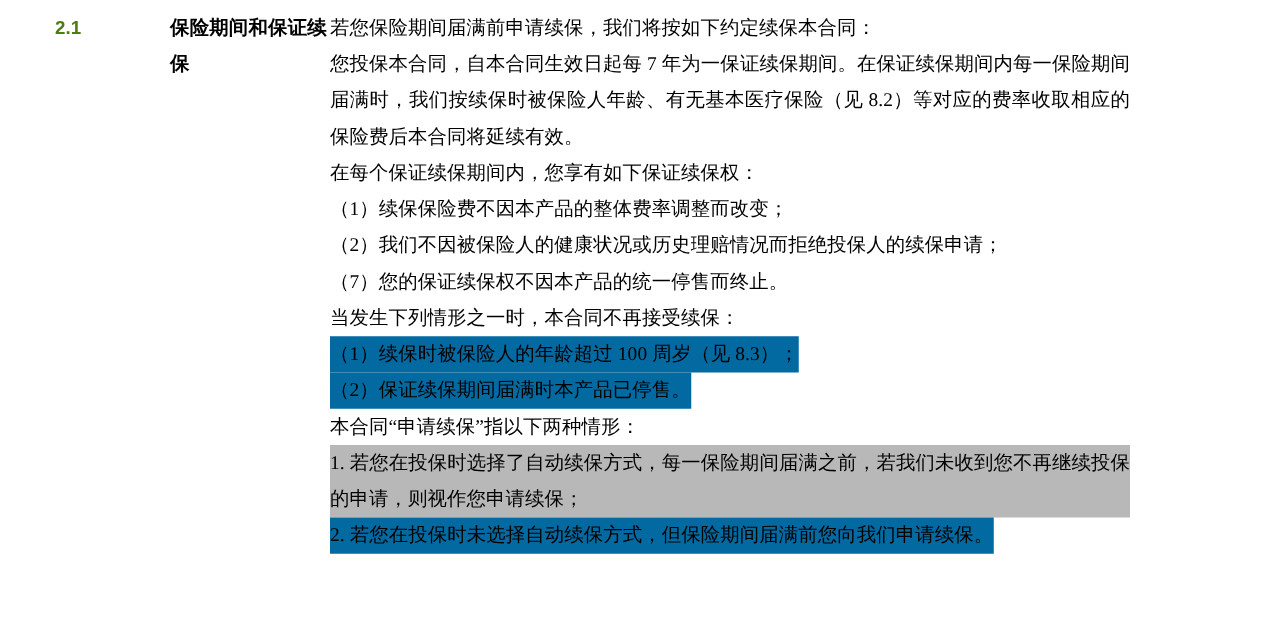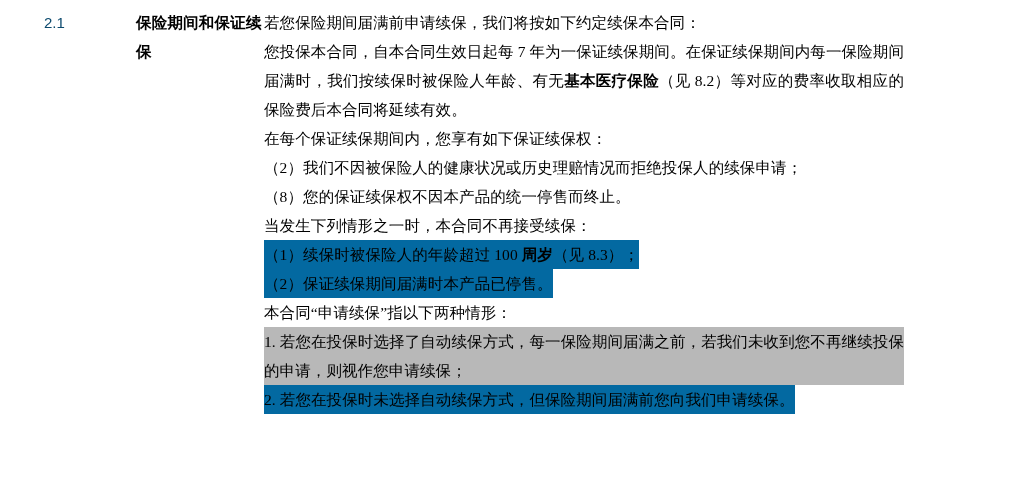"2.1" .clause-number { color: #0c4a6e -> #4d7c0f; font-weight: normal -> bold }
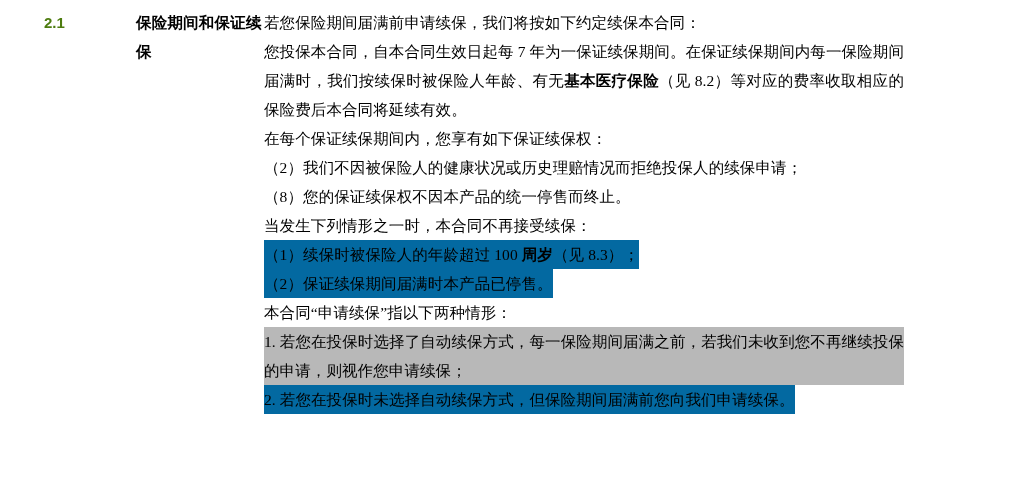"基本医疗保险" .bold { font-weight: bold -> normal }
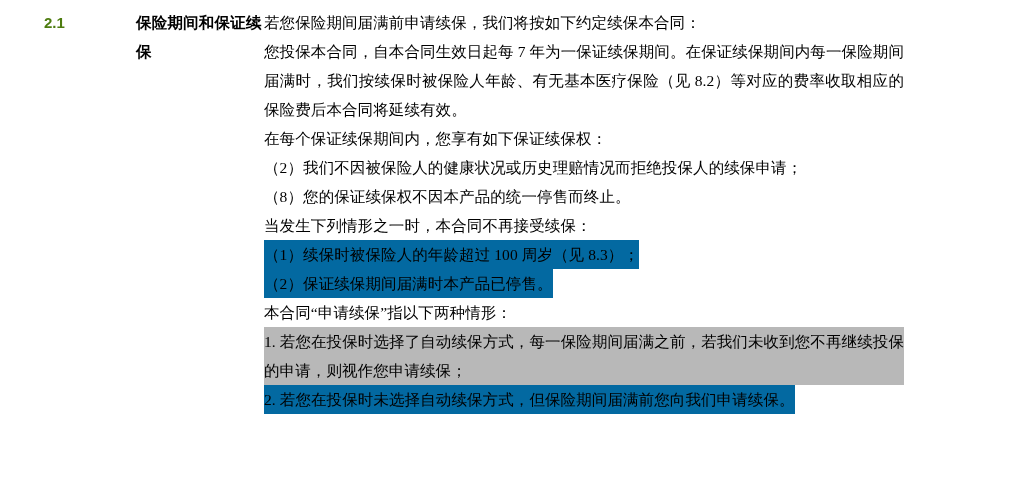"（1）续保保险费不因本产品的整体费率调整而改变；" p.para { html: none -> <p>（1）续保保险费不因本产品的整体费率调整而改变；</p> }
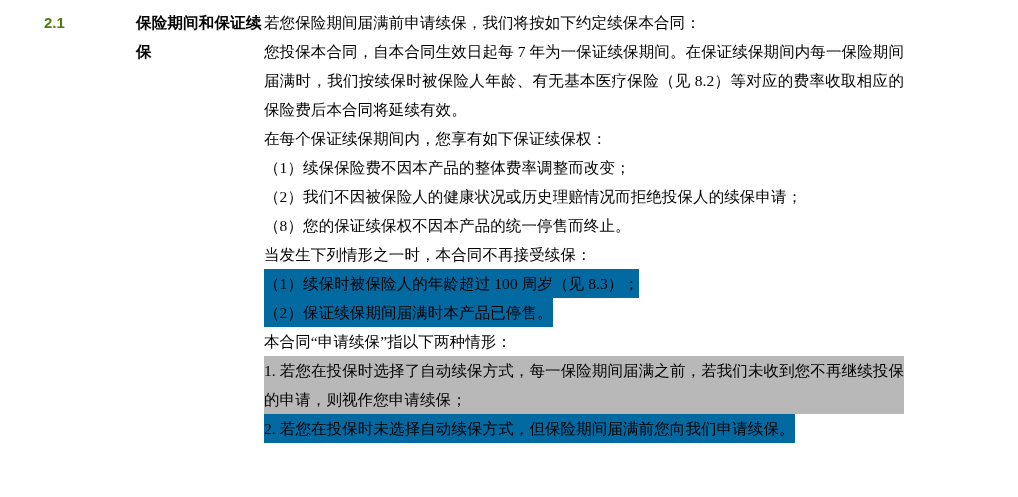"（8）您的保证续保权不因本产品的统一停售而终止。" p.para { text: 8 -> 7 }
